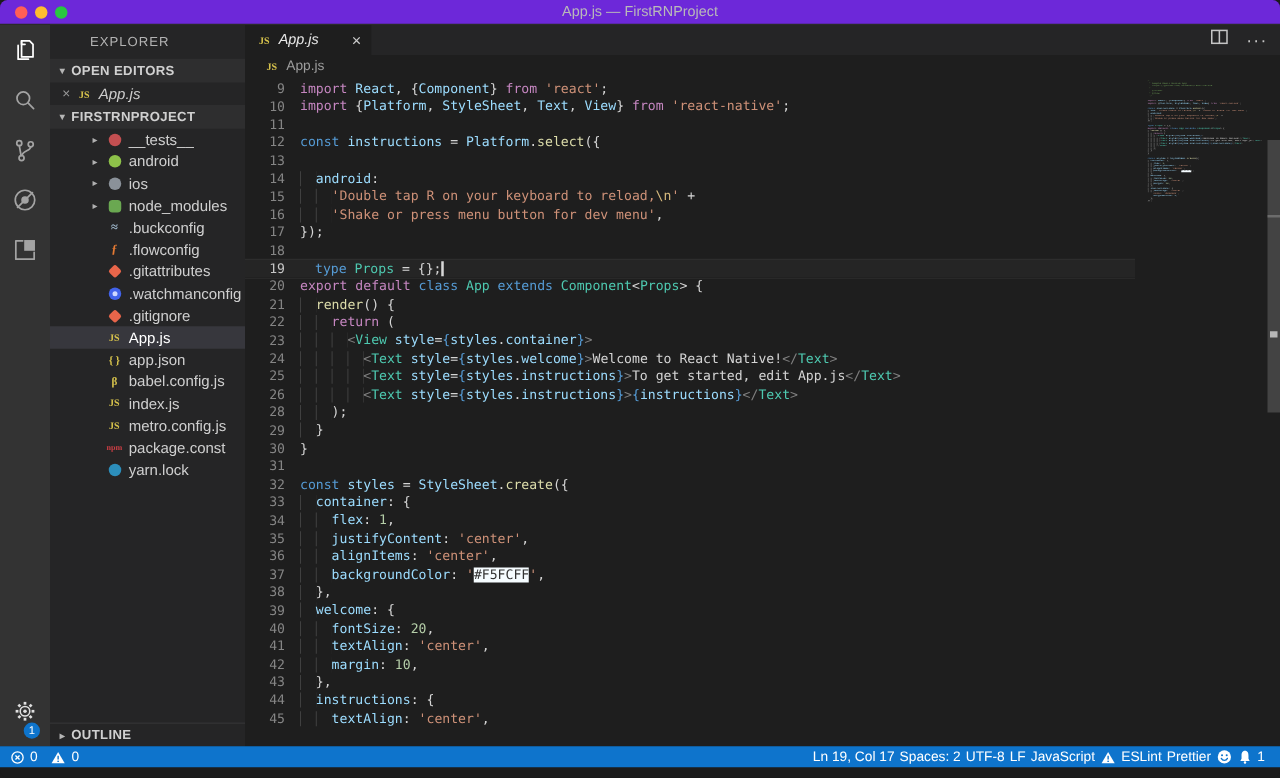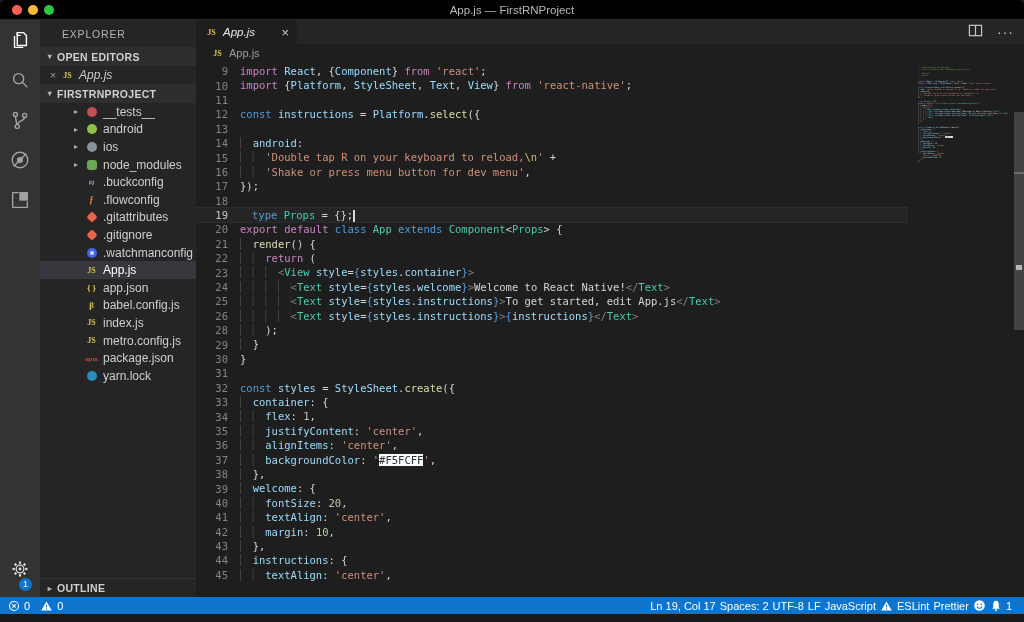"App.js — FirstRNProject" #titlebar { background: #000000 -> #6d28d9 }
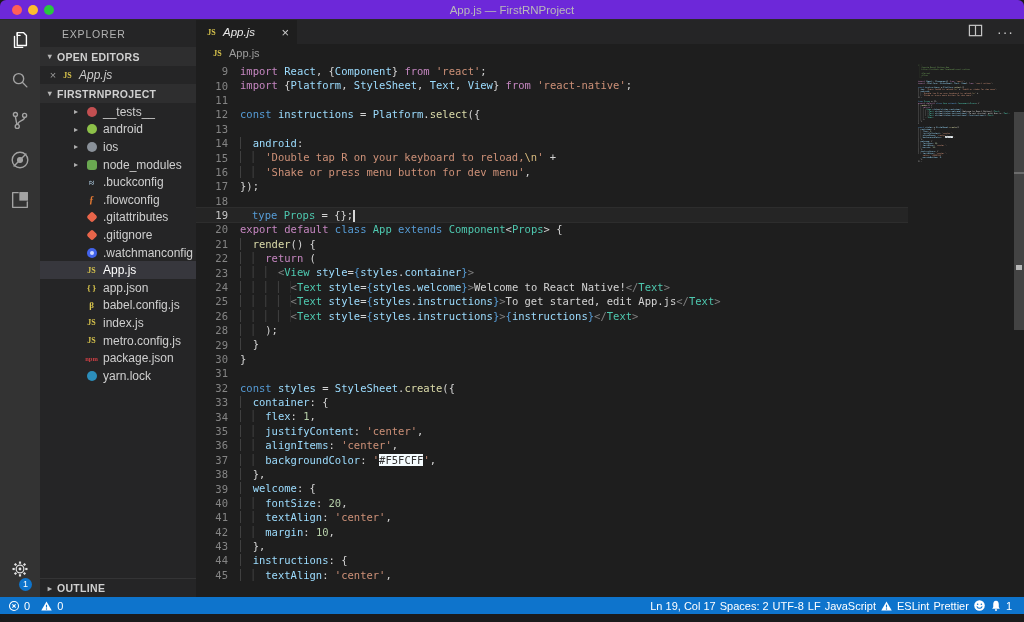"EXPLORER" #sidebar-title { padding-left: 22px -> 32px }
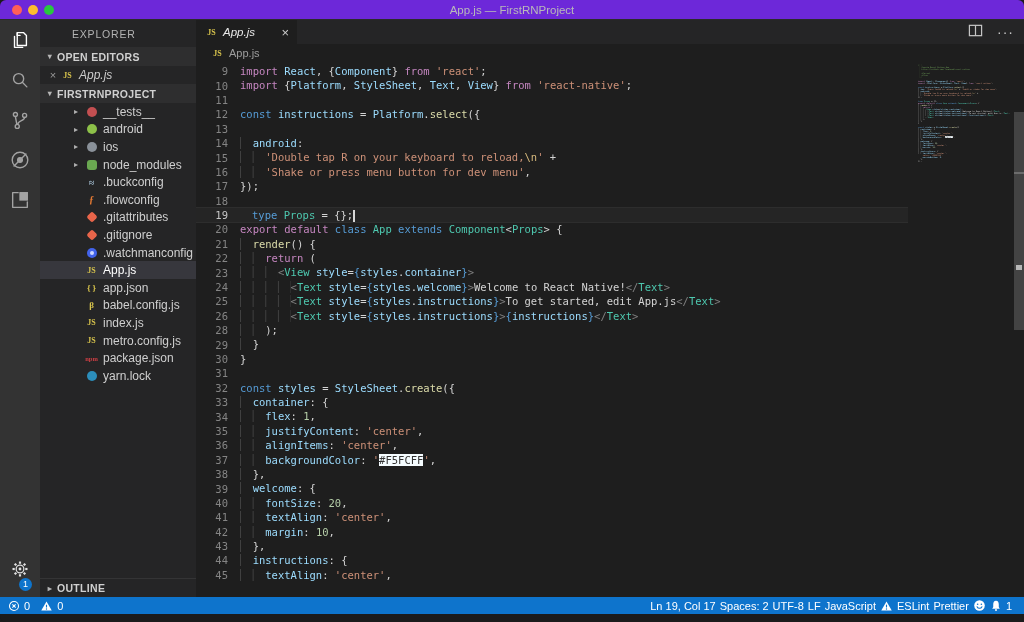".gitignore" div.tree-row { order: before ".watchmanconfig" -> after ".watchmanconfig" }
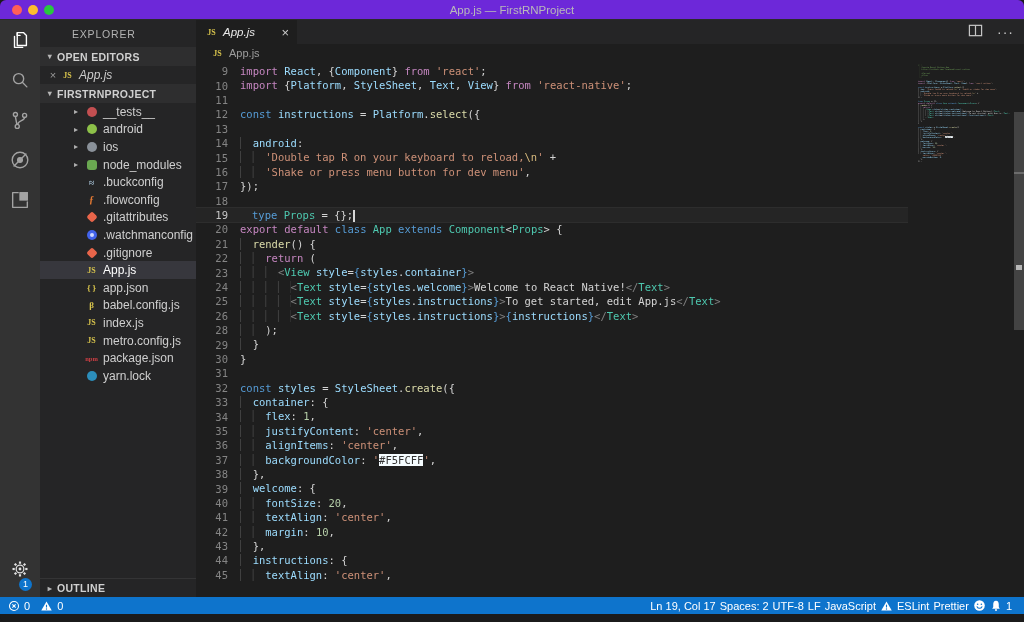"package.json" span { text: package.json -> package.const }
